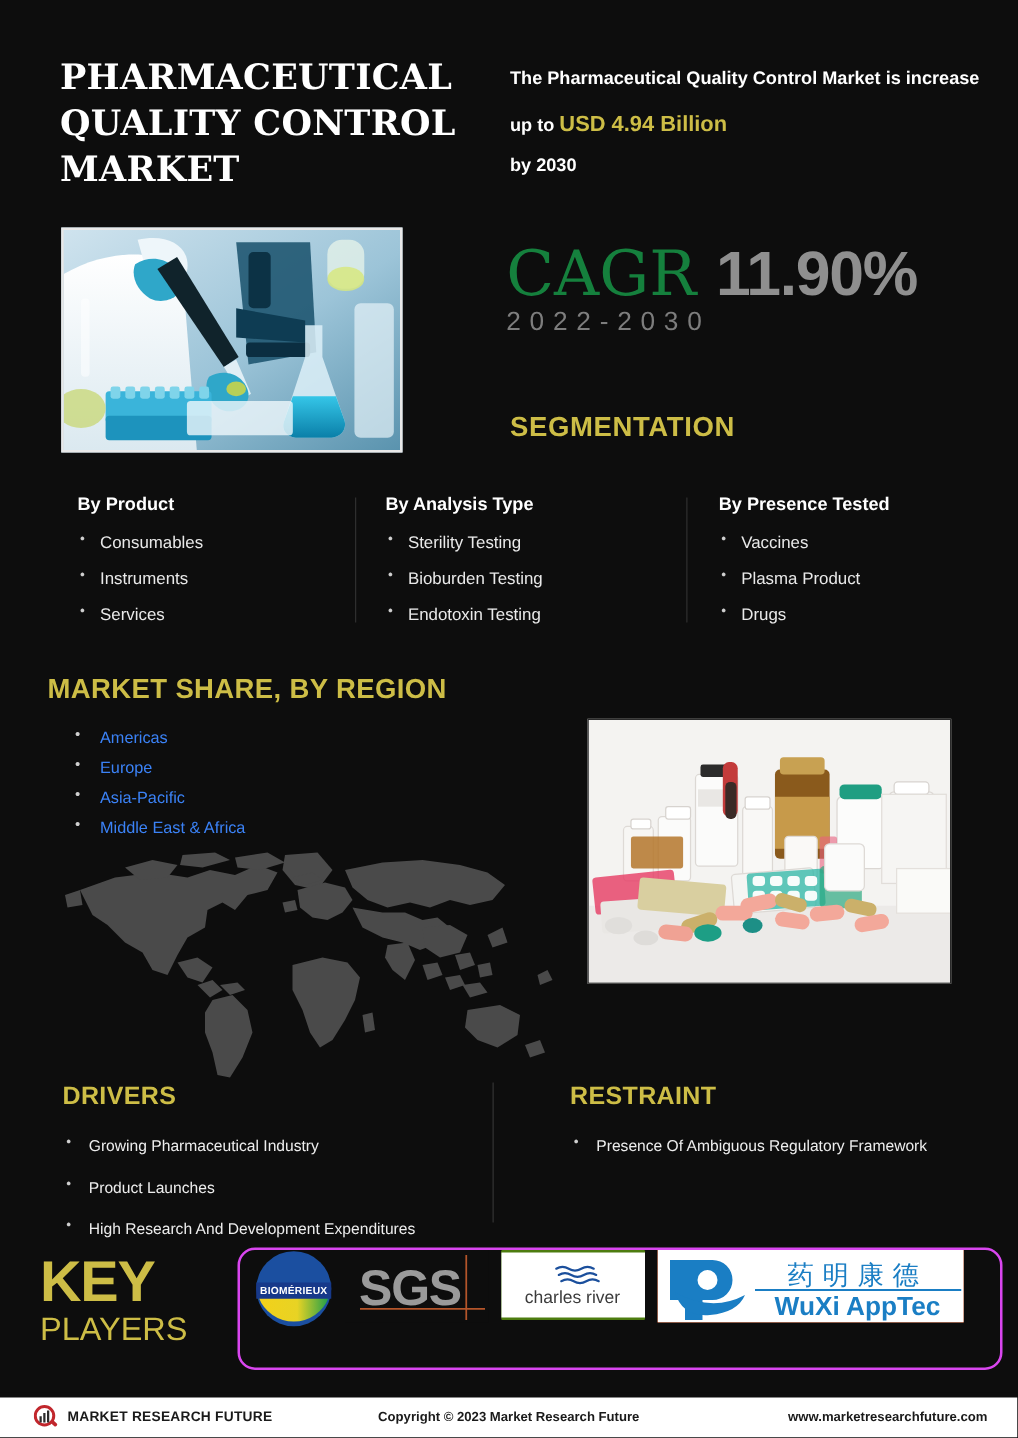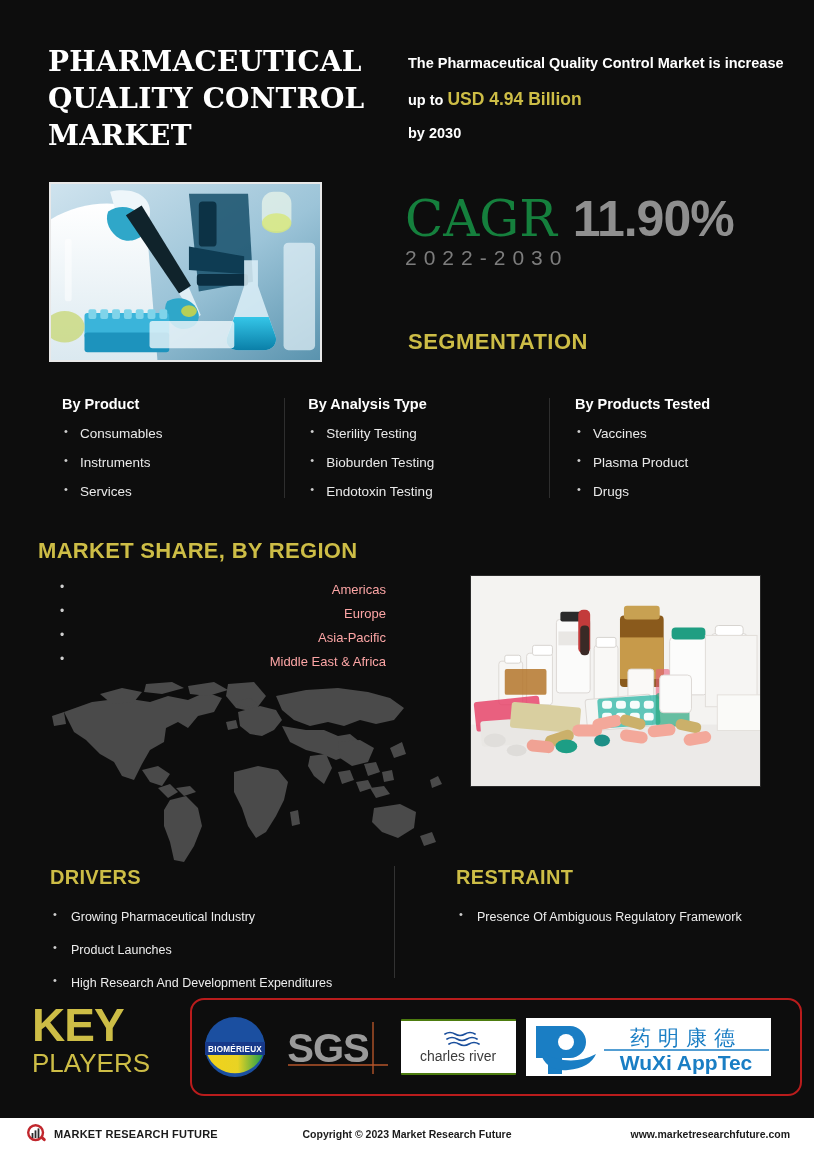"By Products Tested" div.seg-h { text: Products -> Presence }
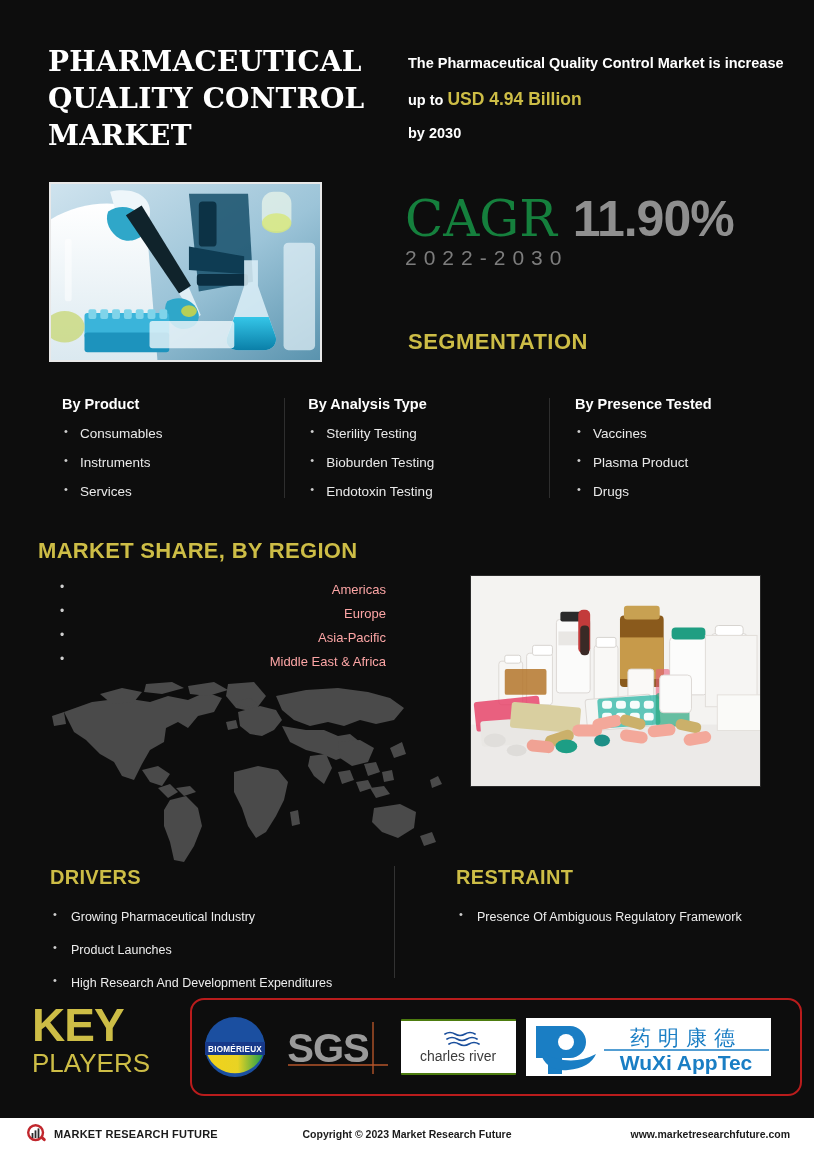"Americas" .ms-li { color: #fca5a5 -> #3b82f6; text-align: right -> none }
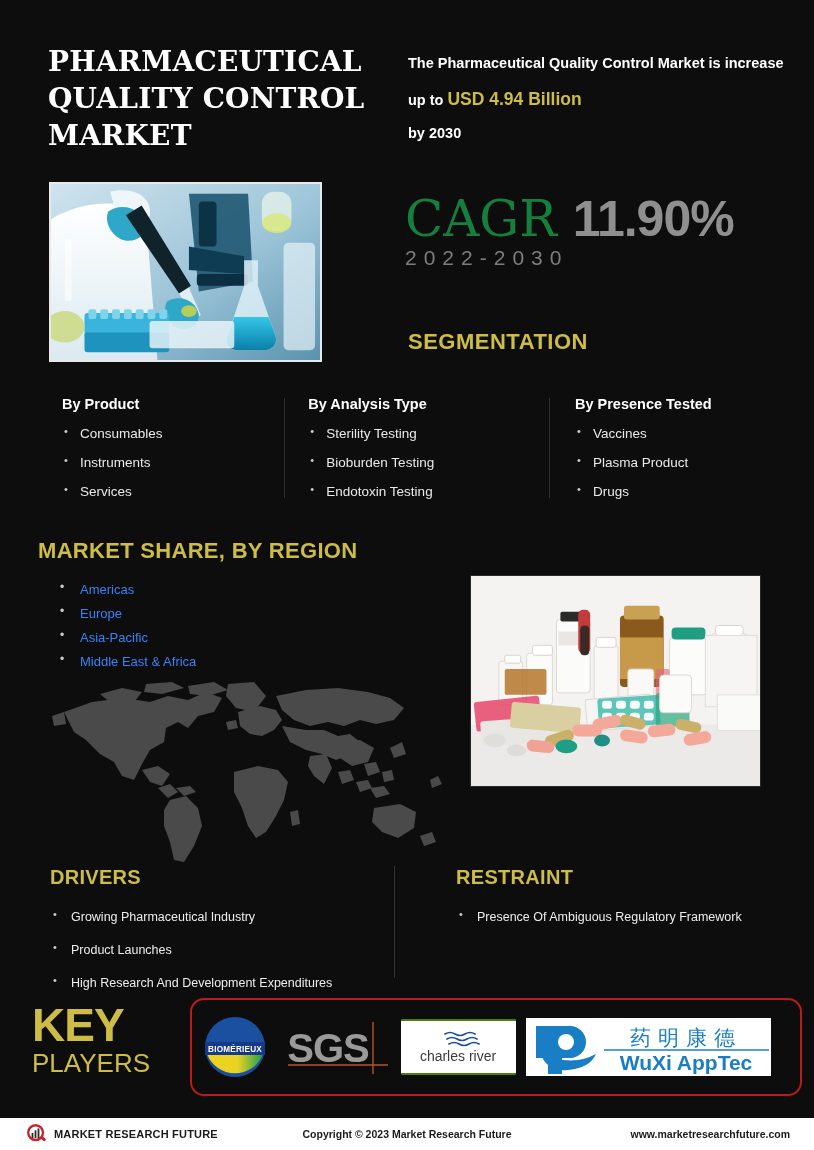"BIOMÉRIEUX" .kp-box { align-items: center -> flex-start; border: 2px solid #b91c1c -> 2px solid #d946ef }
